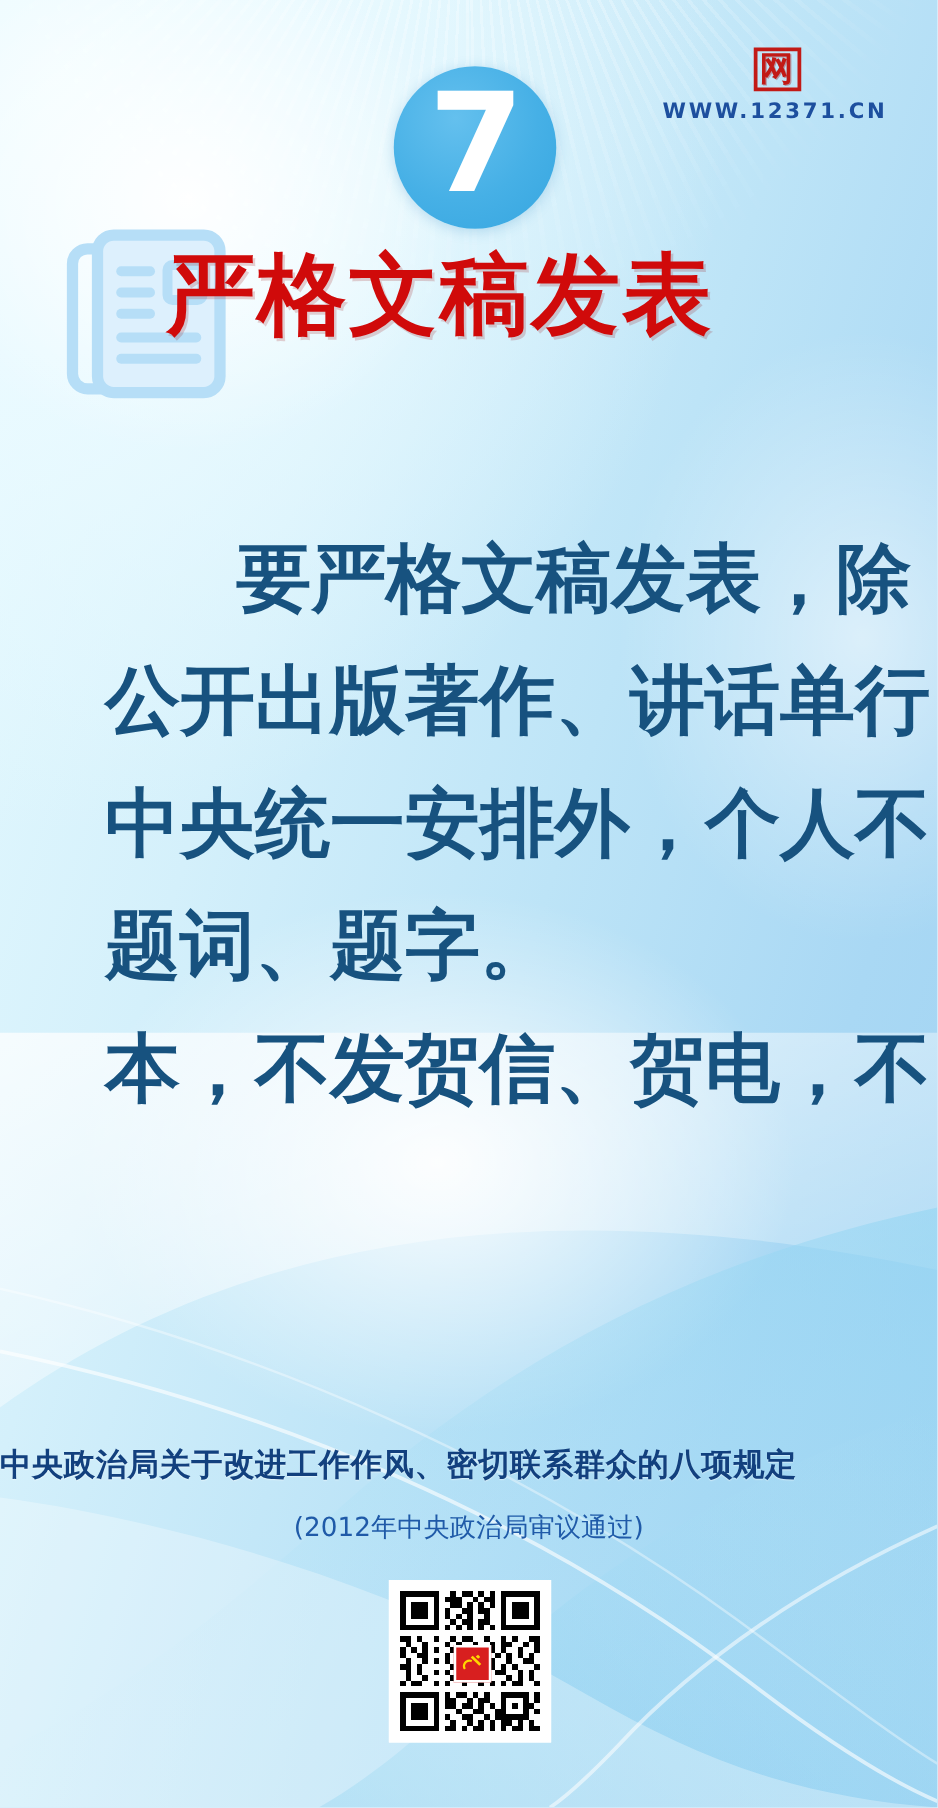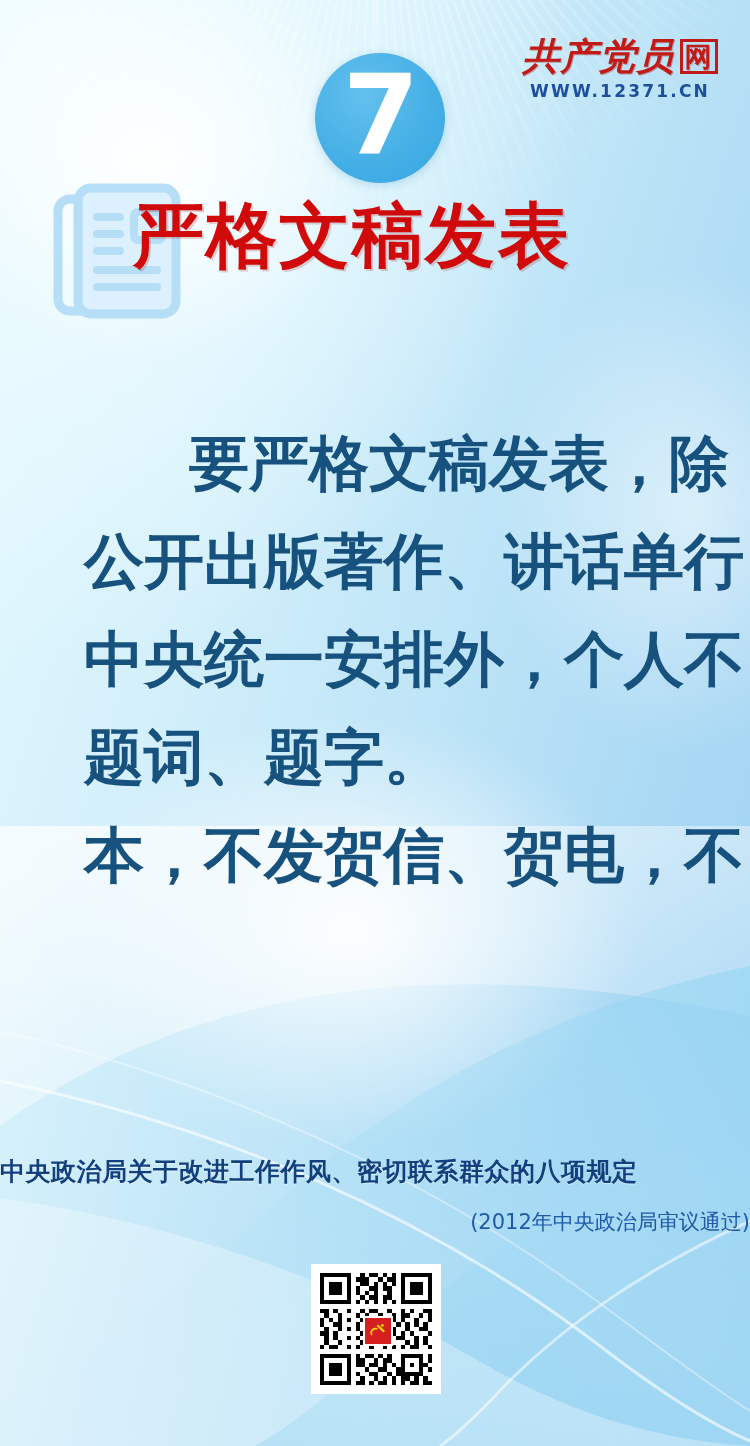"共产党员" span { html: <span>共产党员</span> -> none }
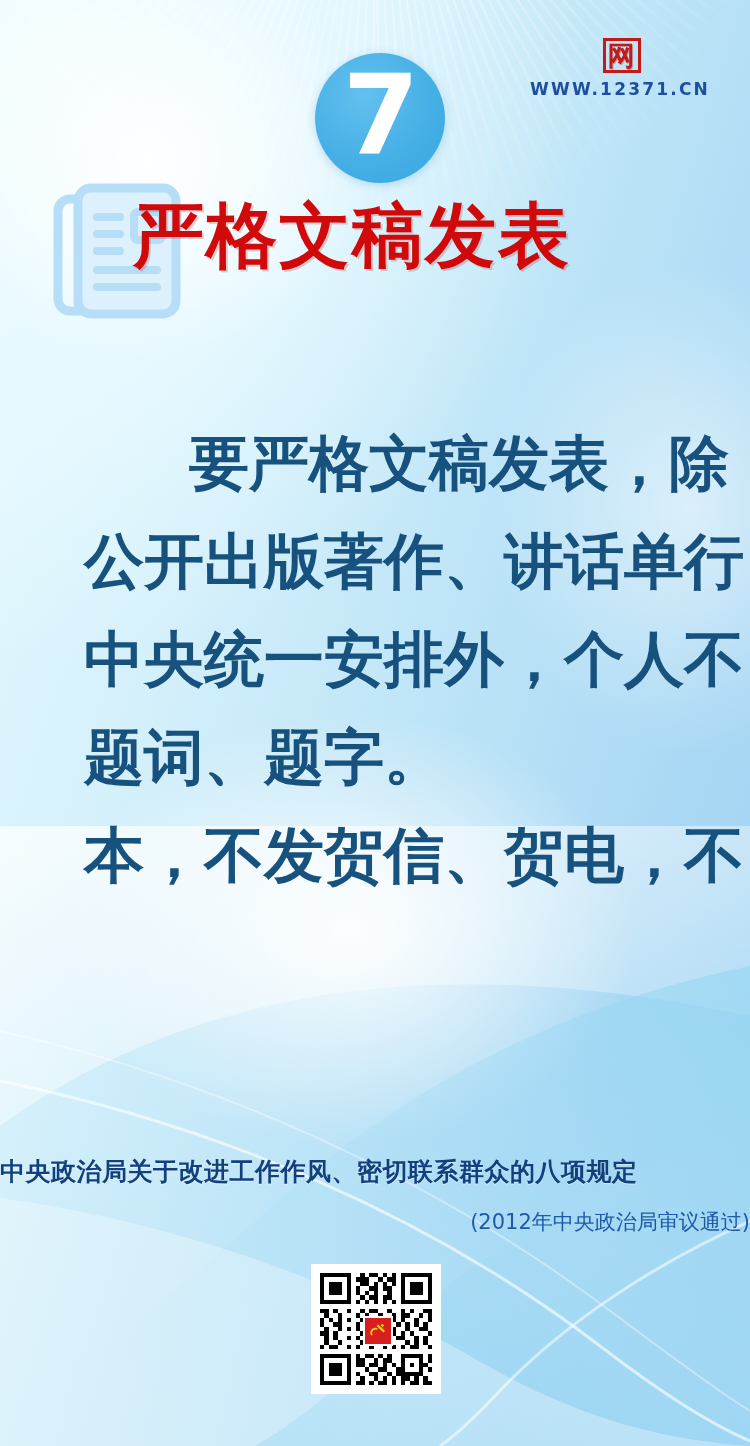"(2012年中央政治局审议通过)" .footer-sub { text-align: right -> center }
